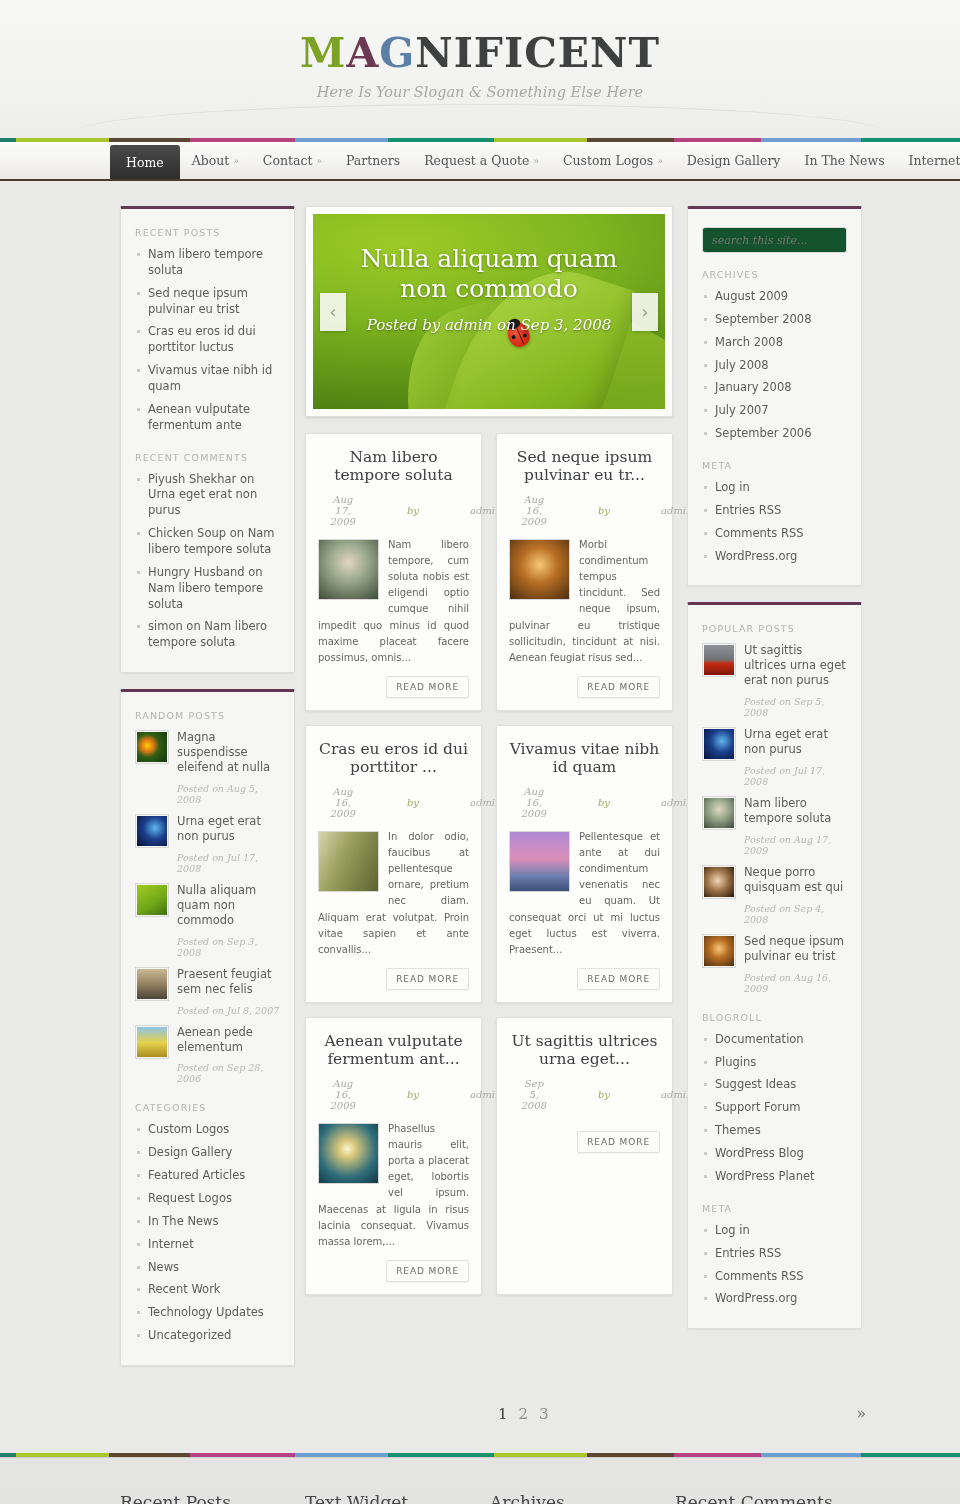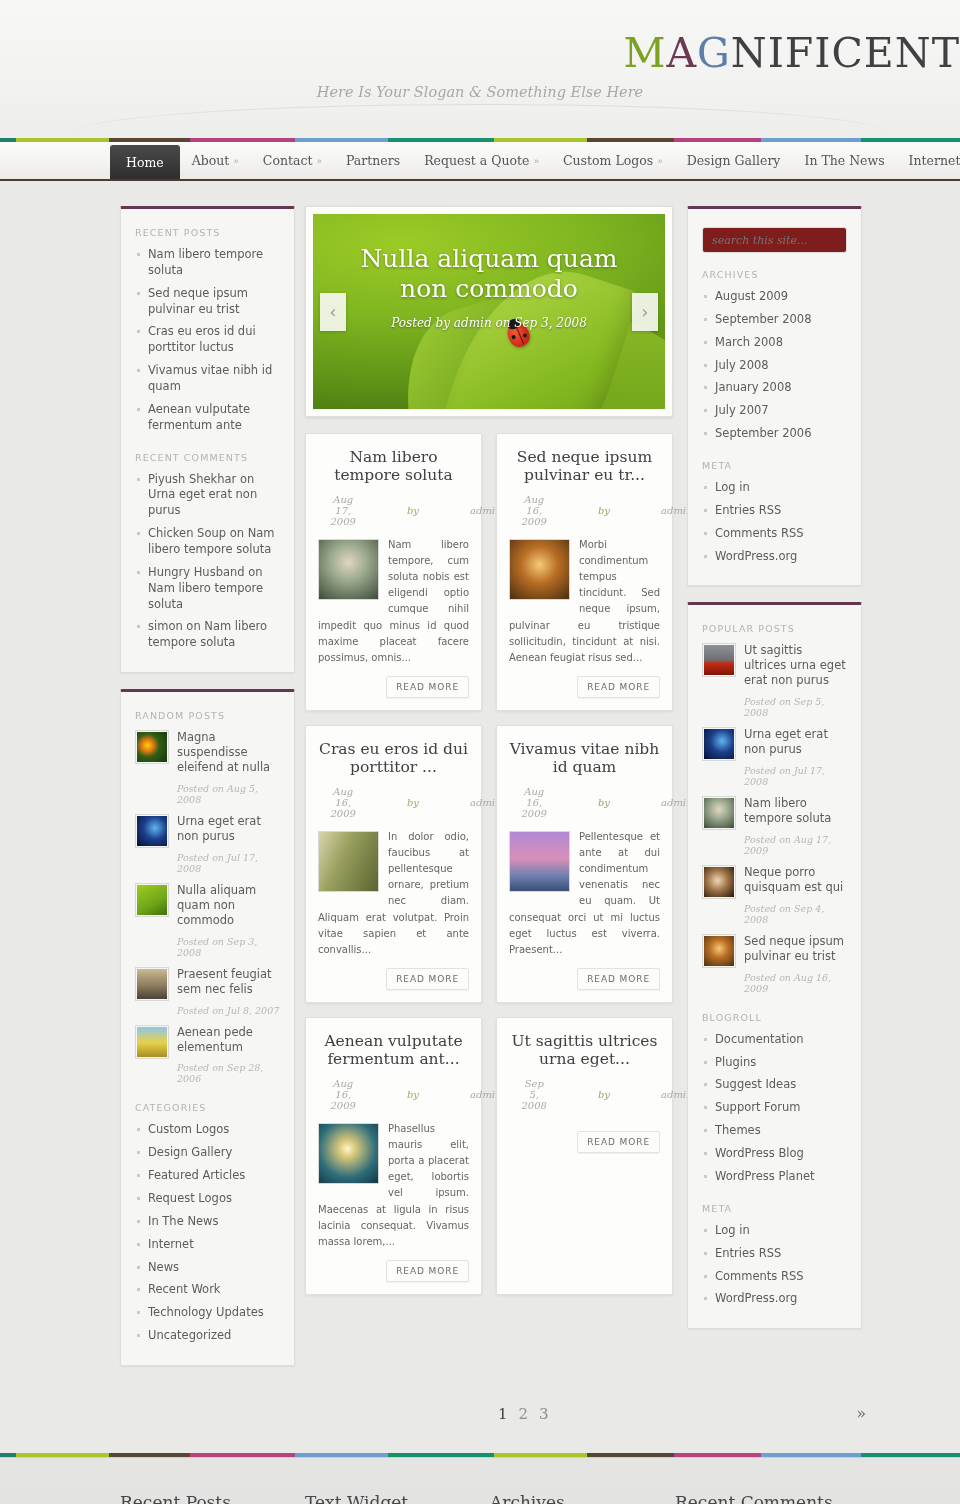"MAGNIFICENT" .logo { font-weight: 400 -> 700; text-align: right -> none }
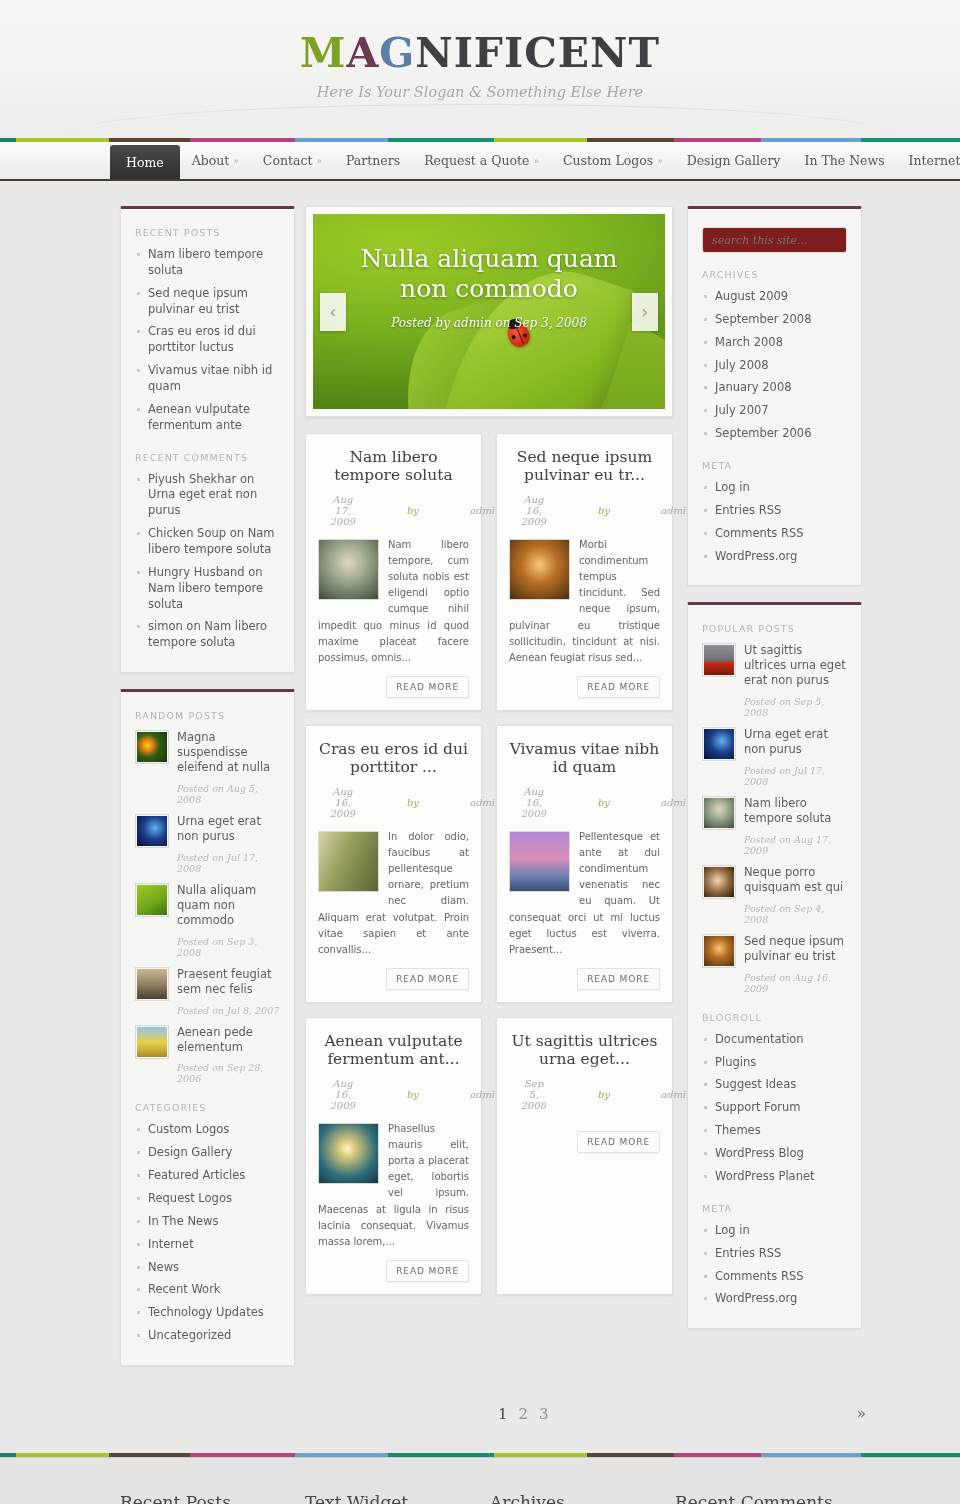"search this site..." .search { background: #7f1d1d -> #14532d }
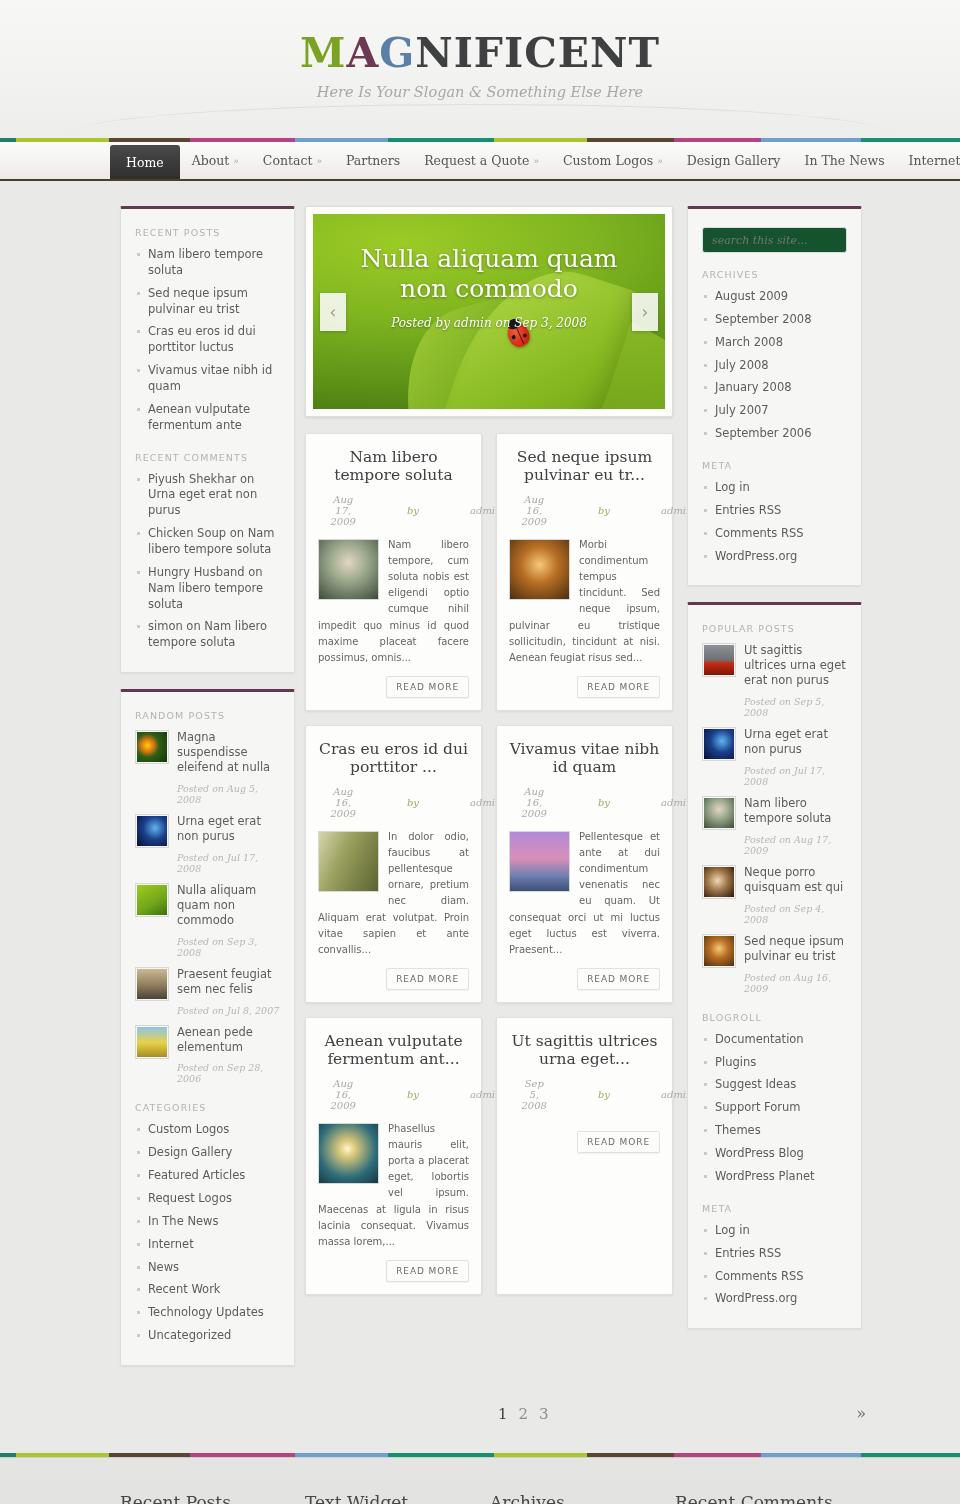"Posted by admin on Sep" .slide-meta { font-size: 12px -> 15px }
